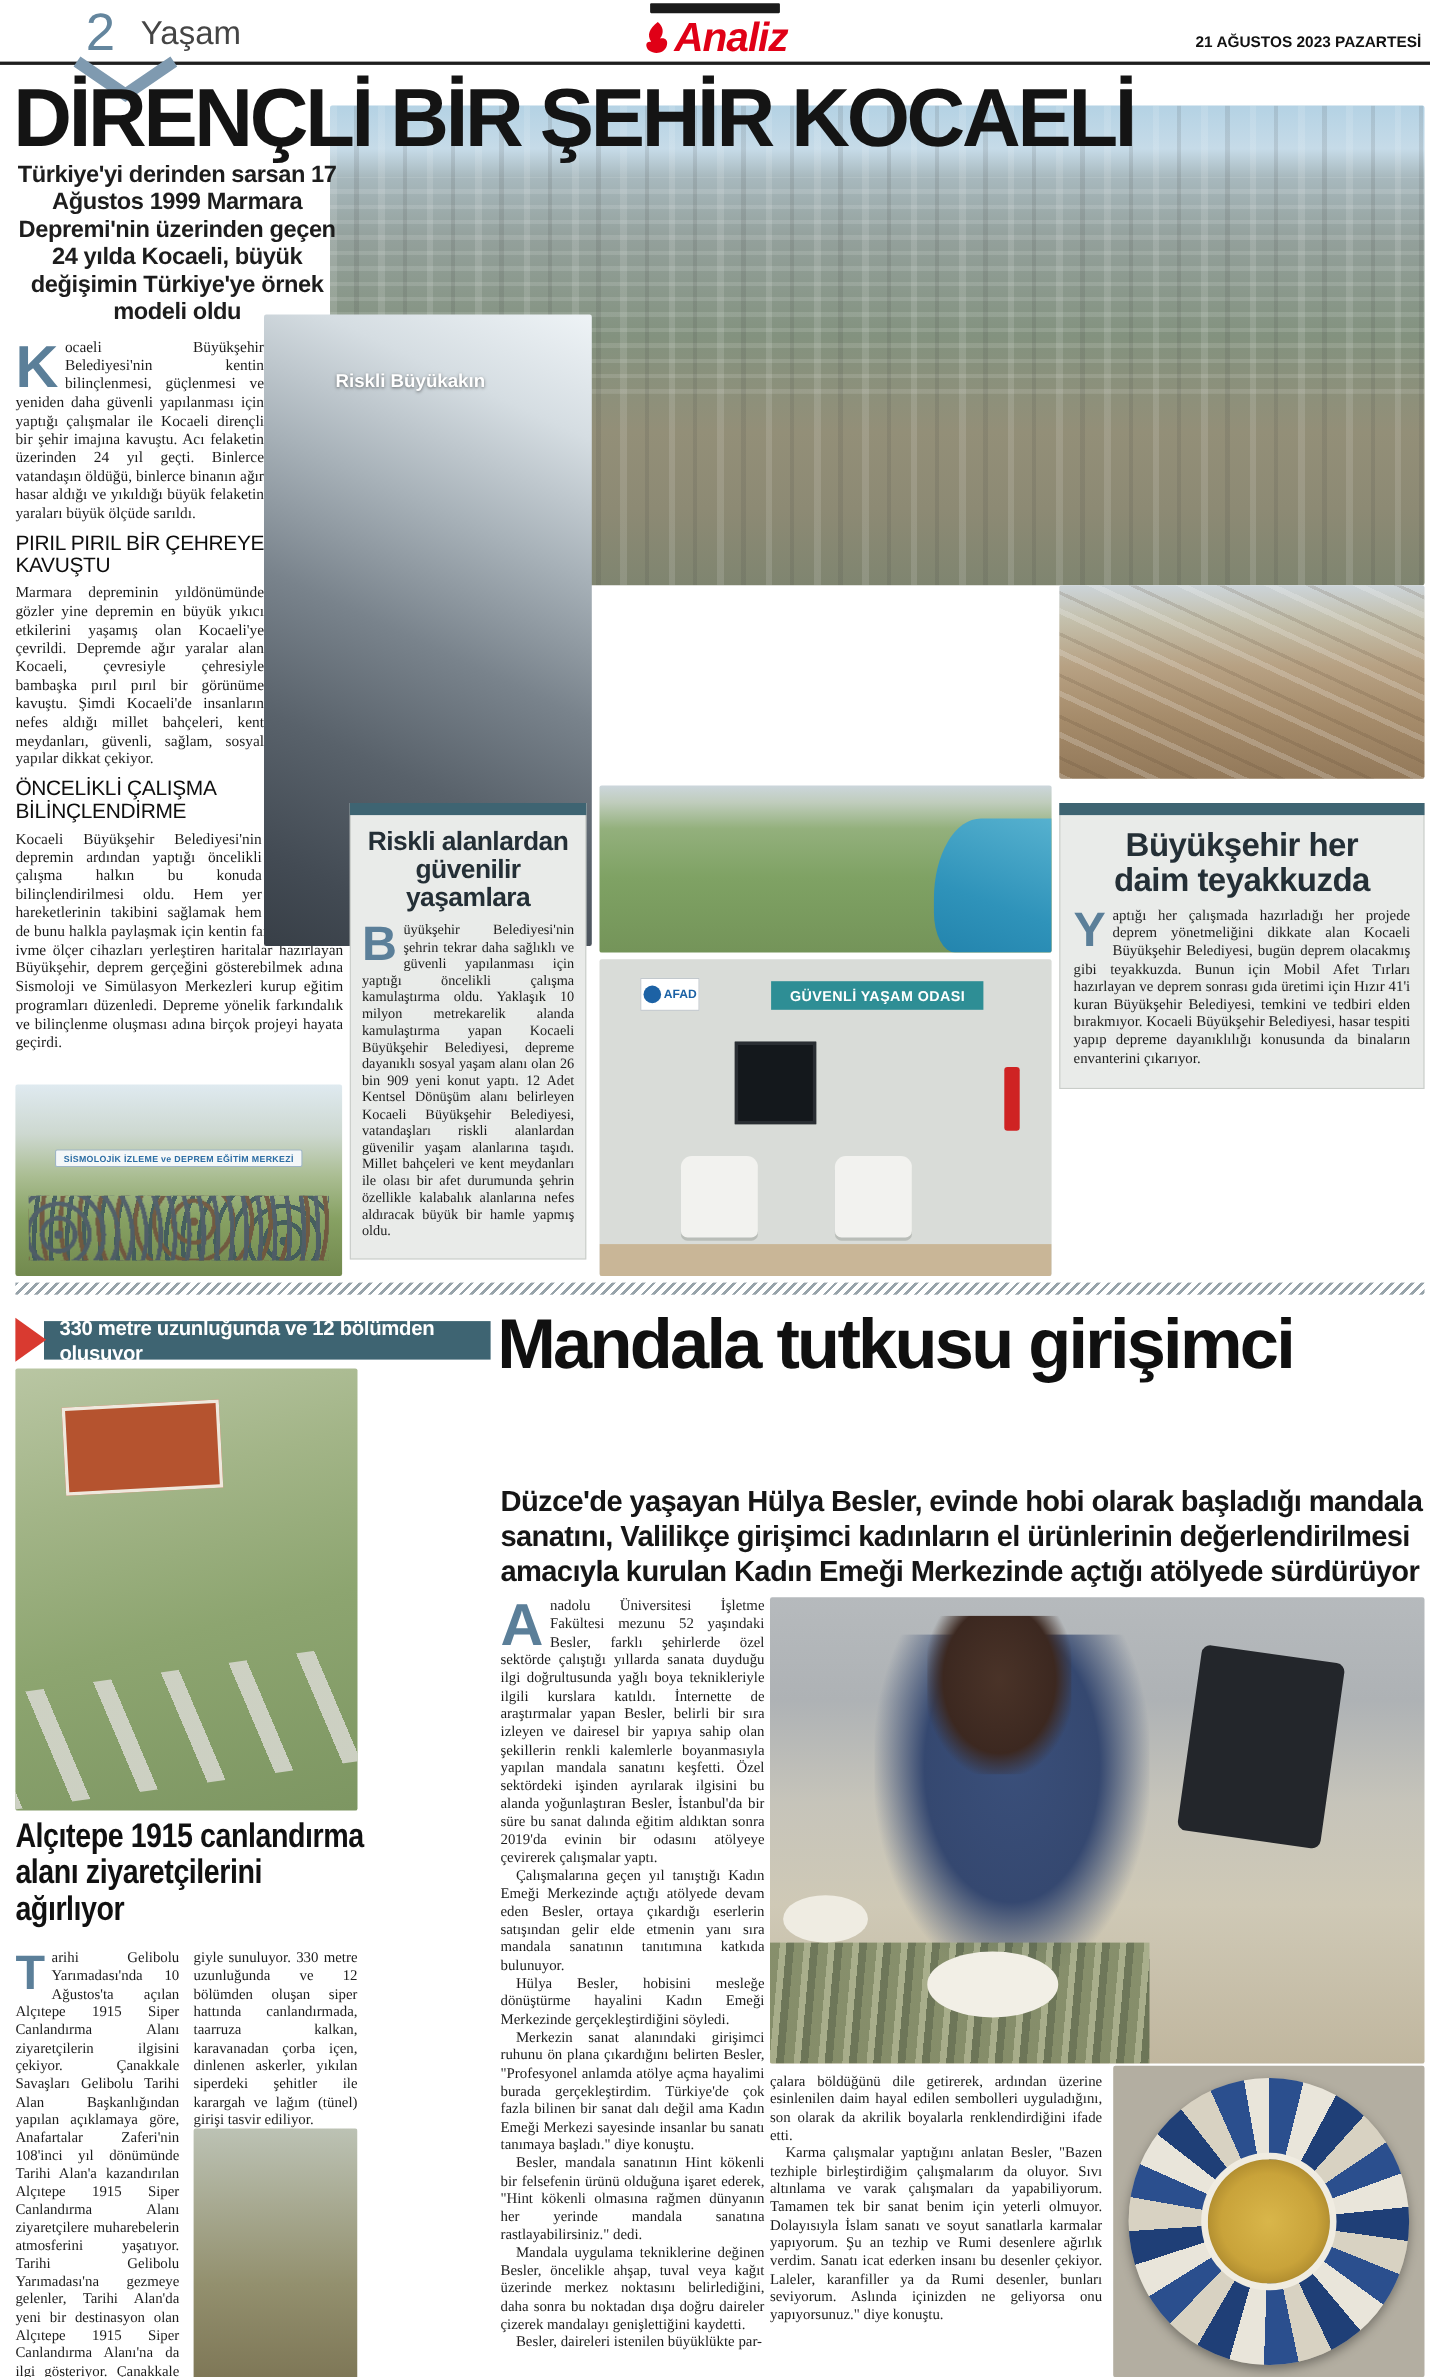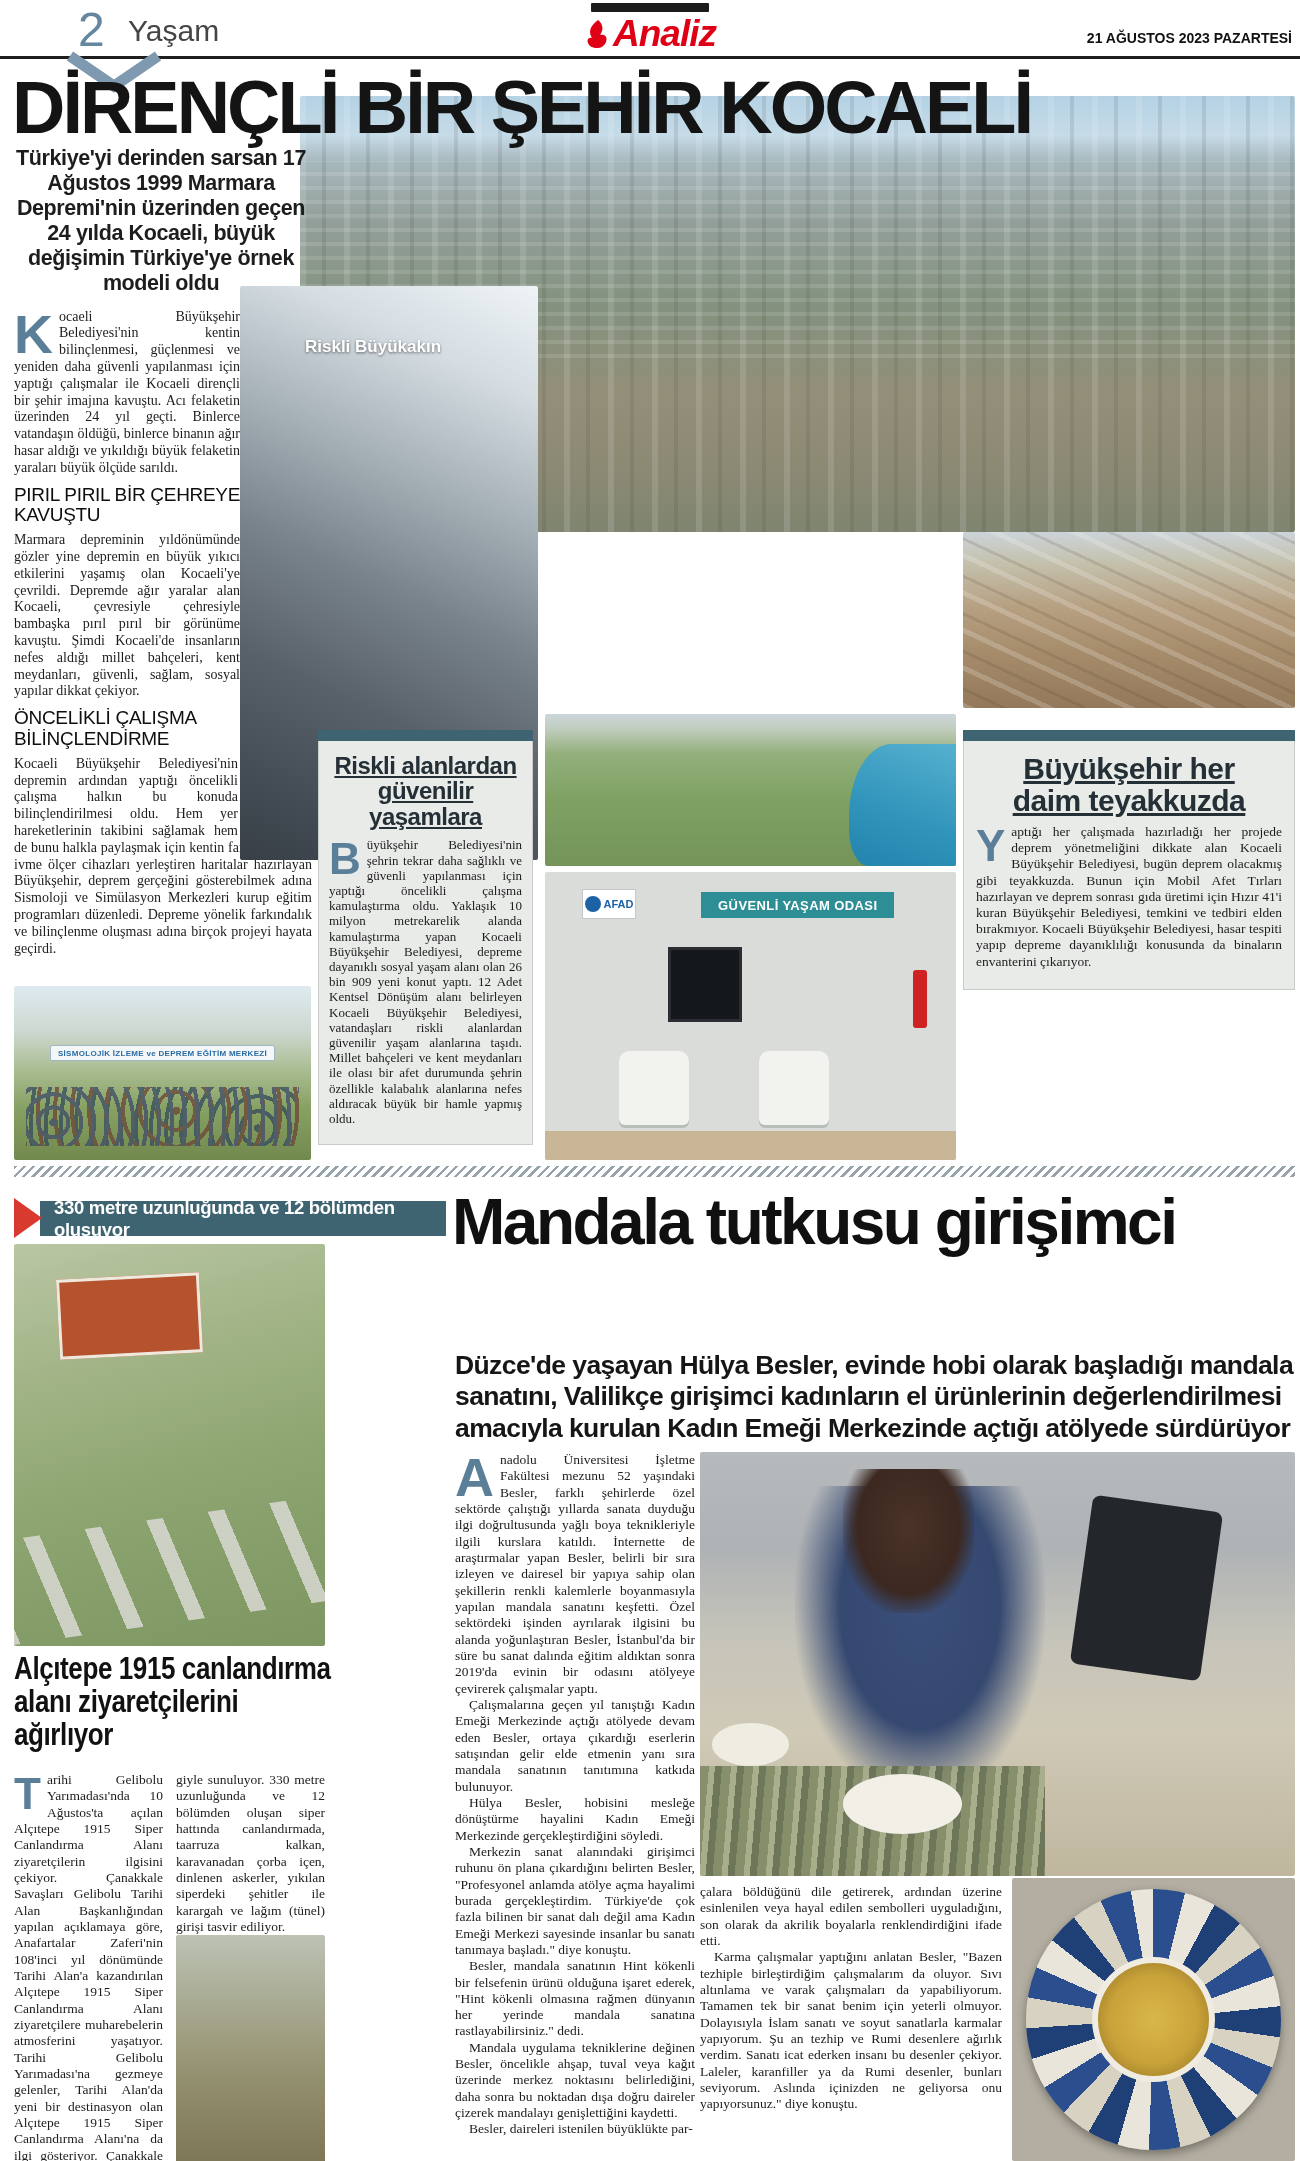"Riskli alanlardan" .box-title { text-decoration: underline -> none }
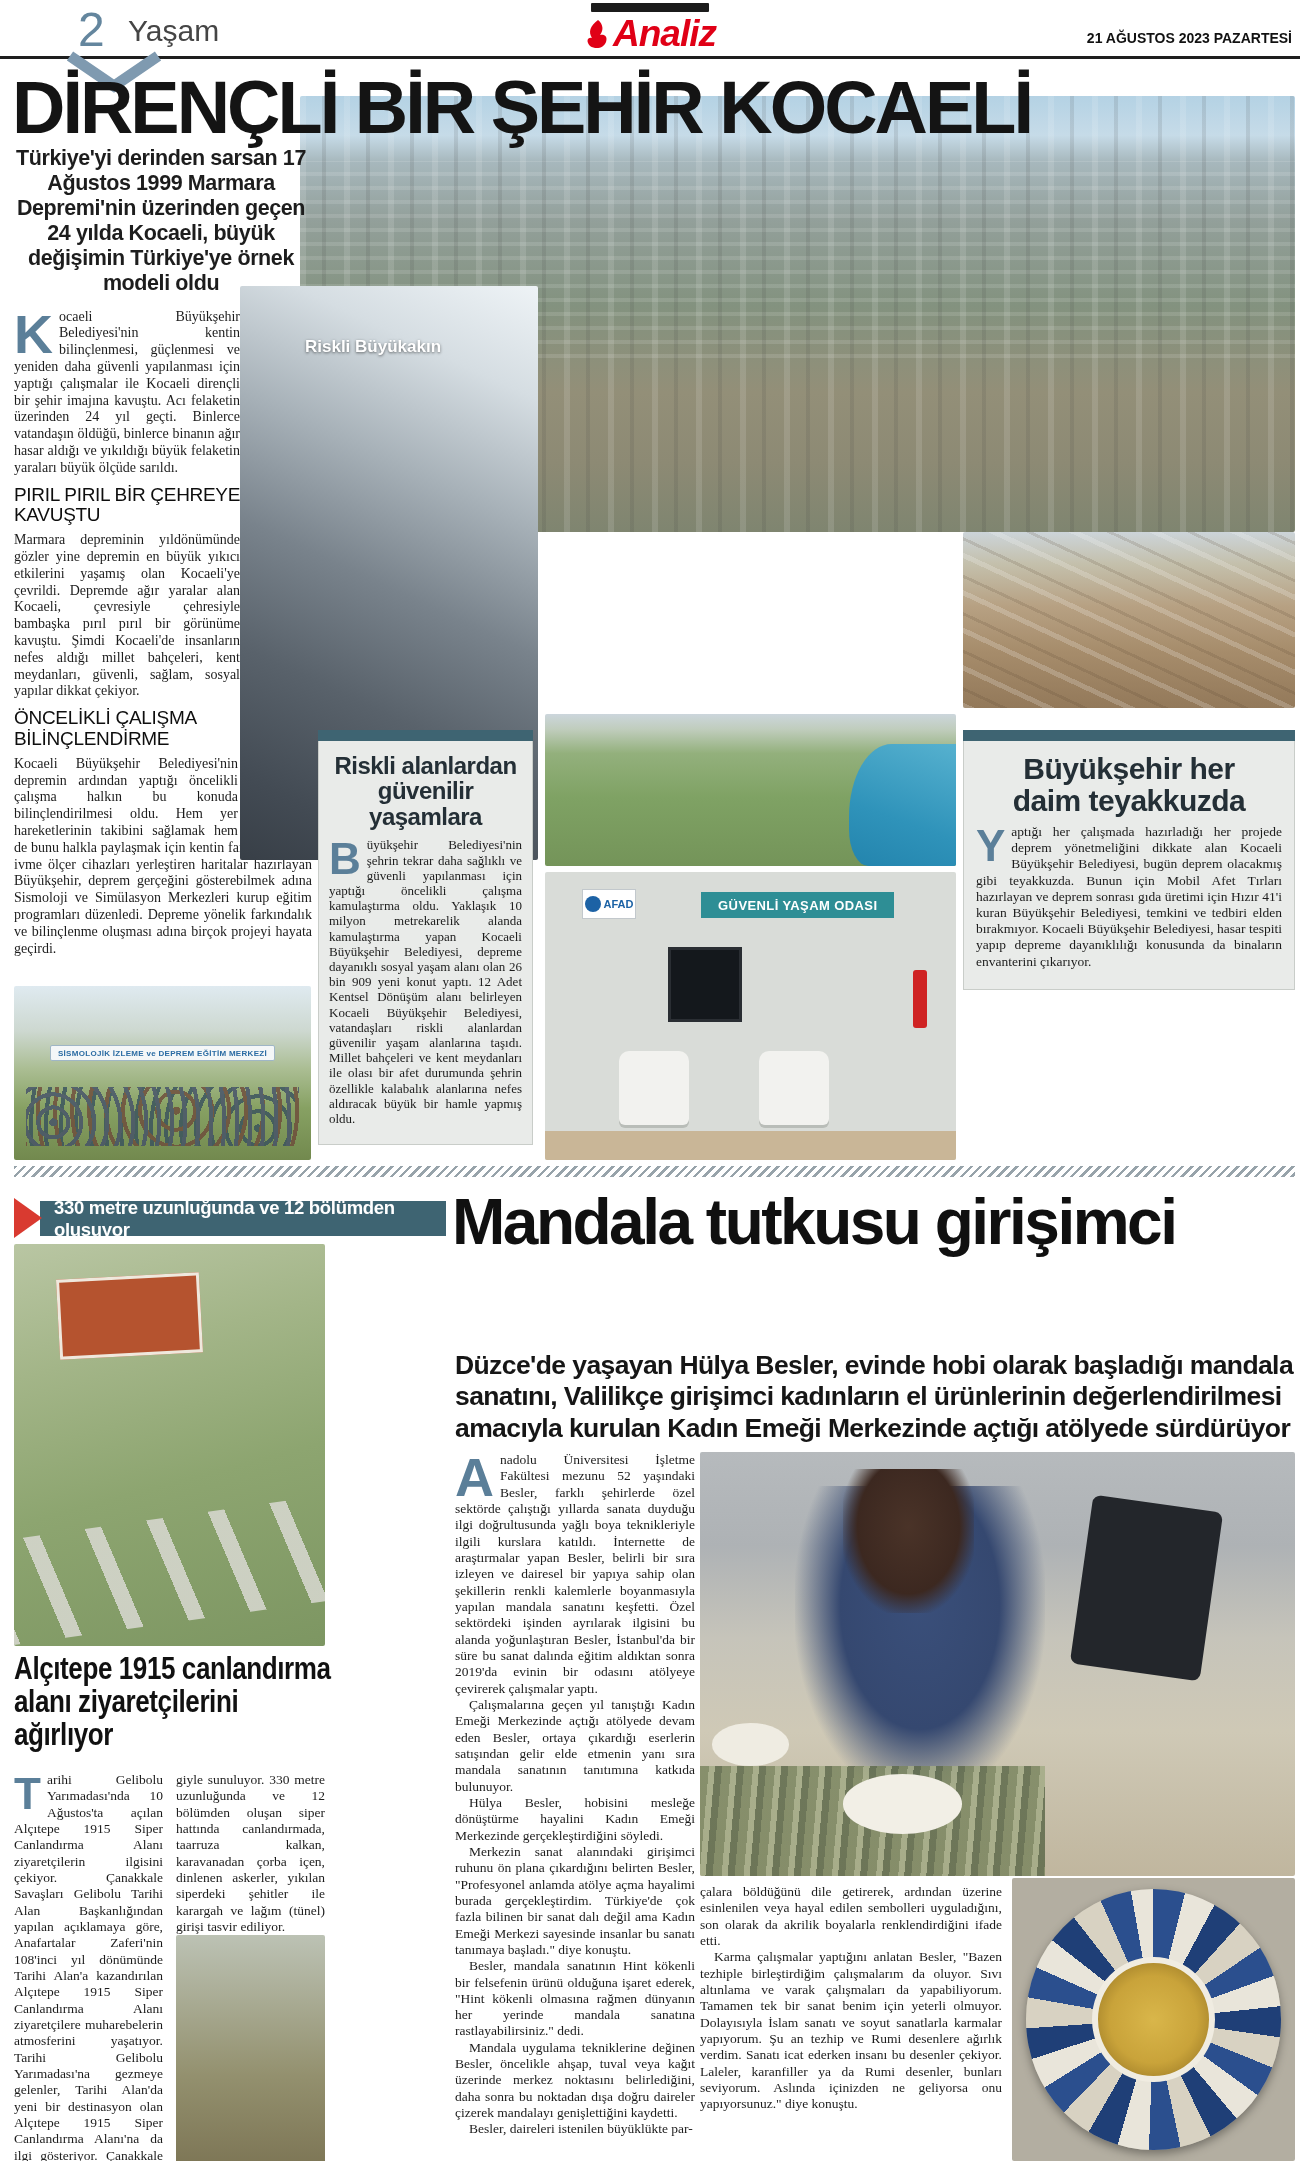"çalara böldüğünü dile getirerek," p.mandala-par { text: veya -> daim }
